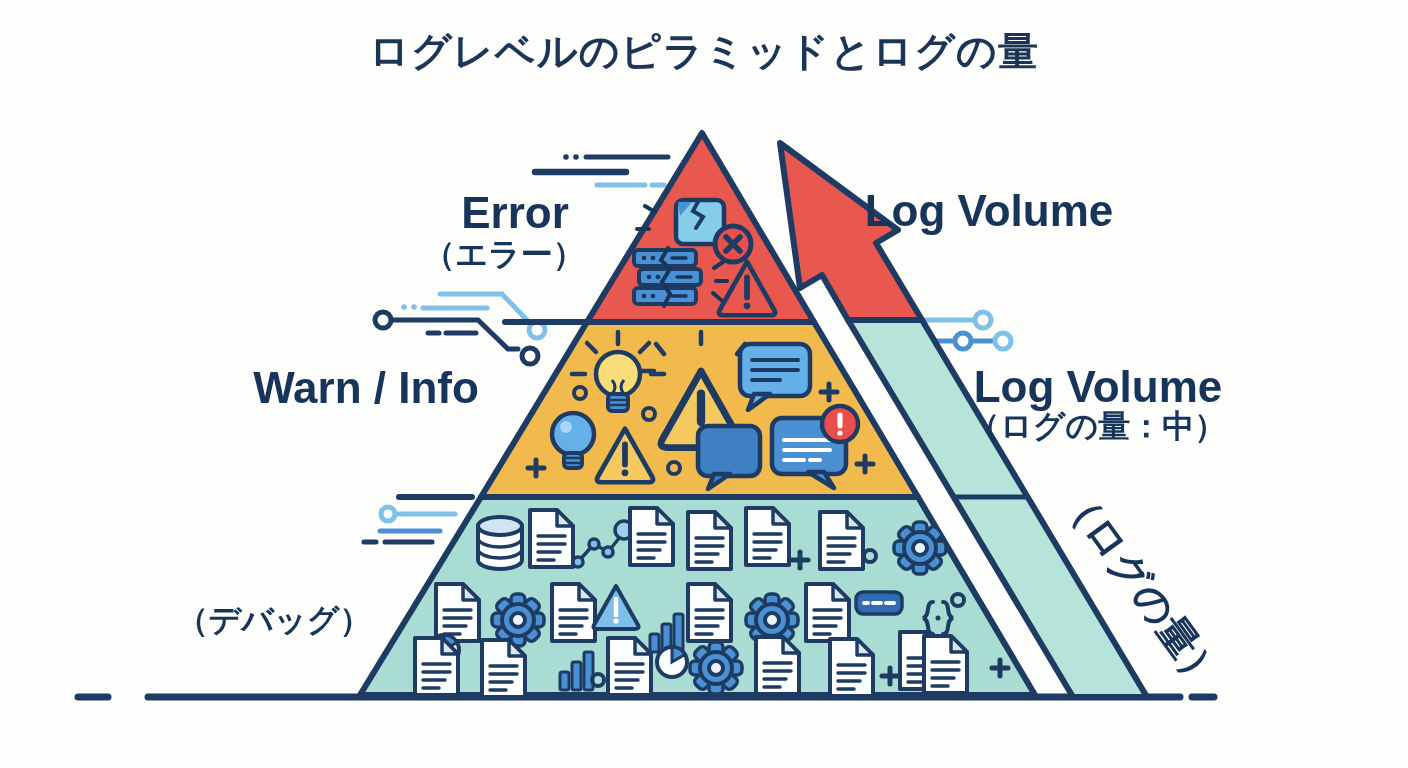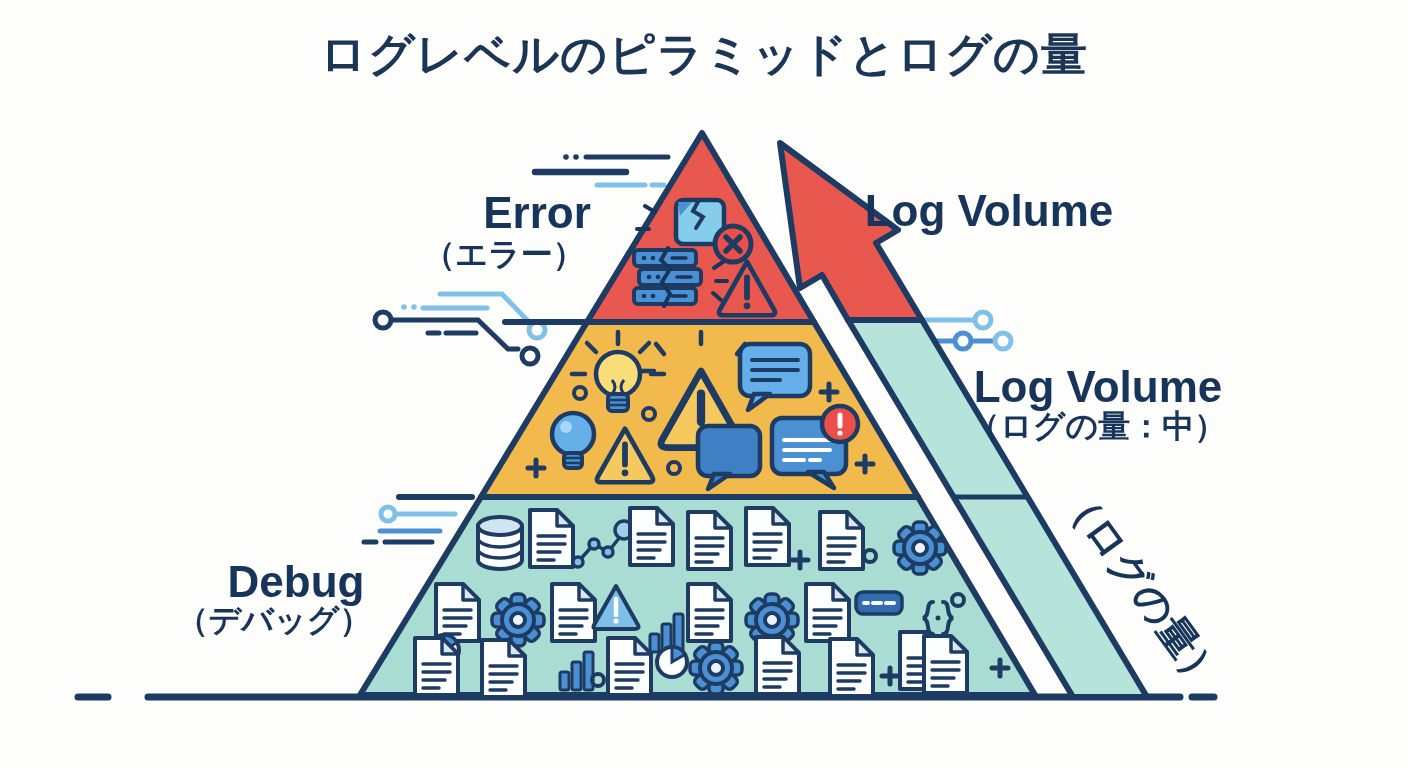"ログレベルのピラミッドとログの量" .title { font-size: 46px -> 40px }
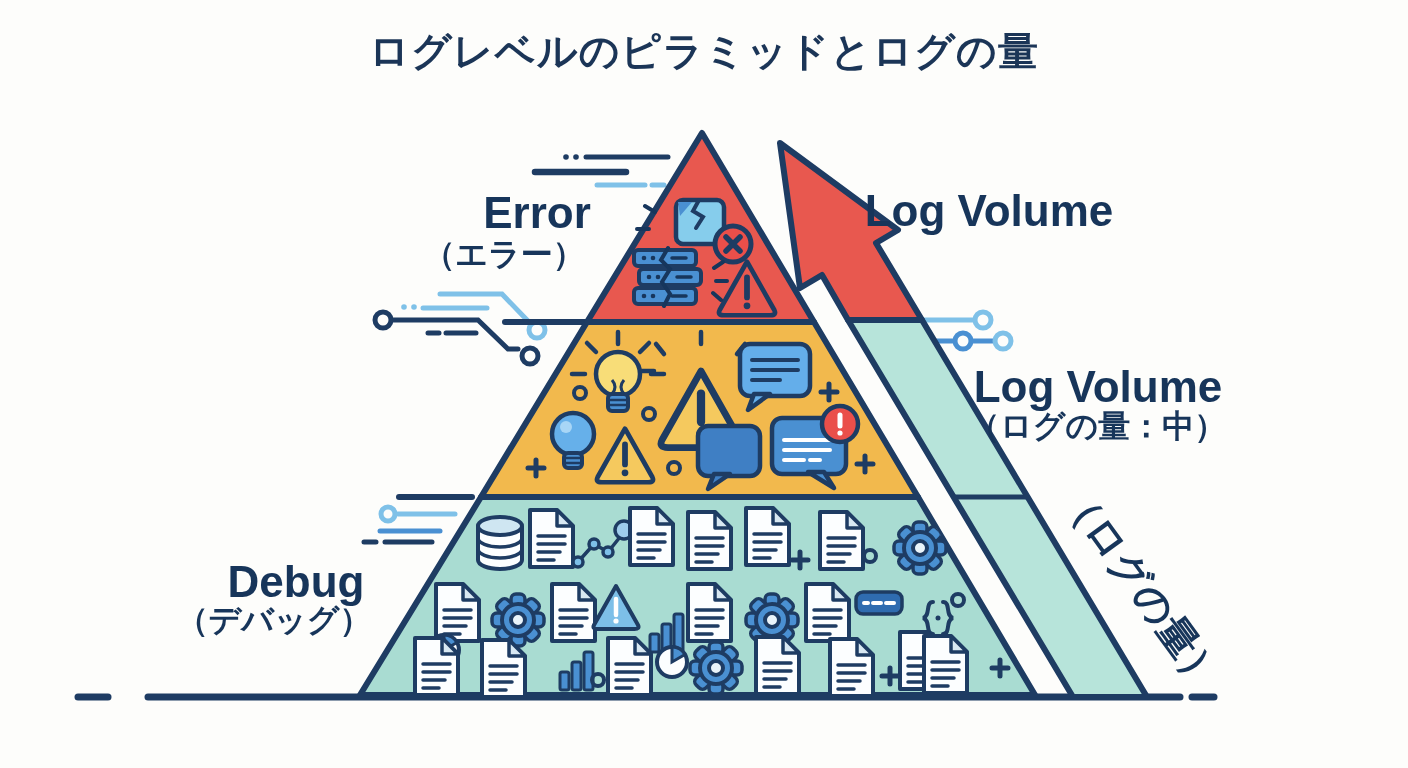"Error" div.lbl { left: 387px -> 365px }
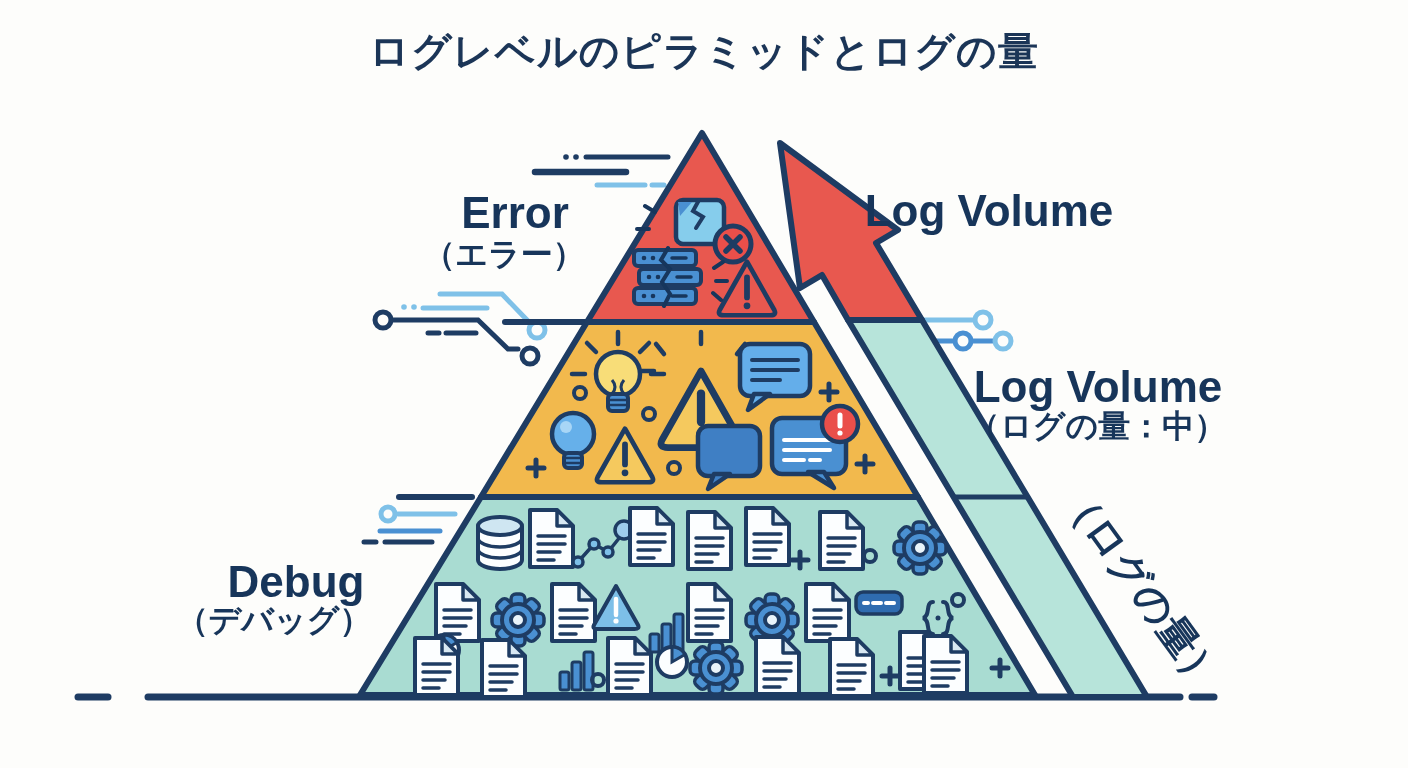"Warn / Info" div.lbl { html: none -> <div>Warn / Info</div> }
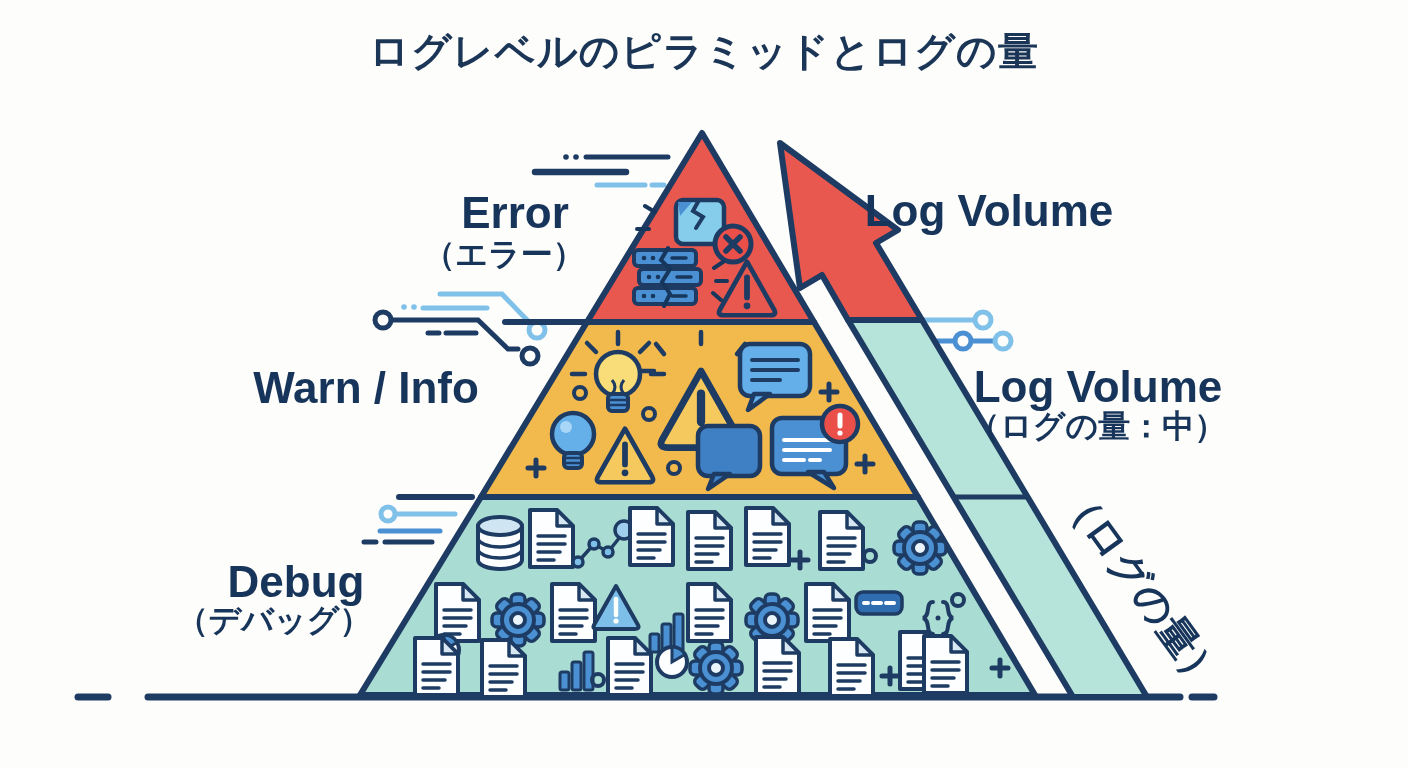"Debug" div.lbl { html: <div>Debug</div> -> none }
